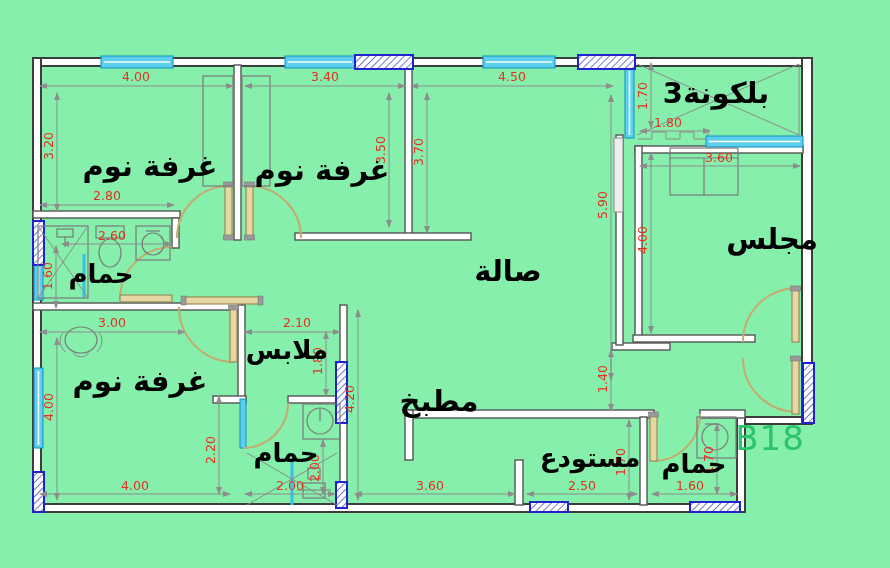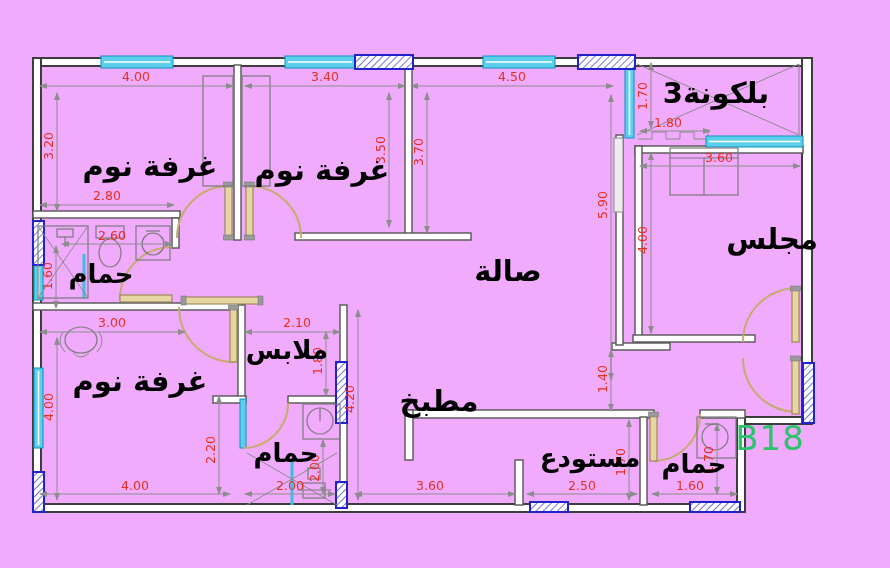"4.00" .canvas { background: #f0abfc -> #86efac }
